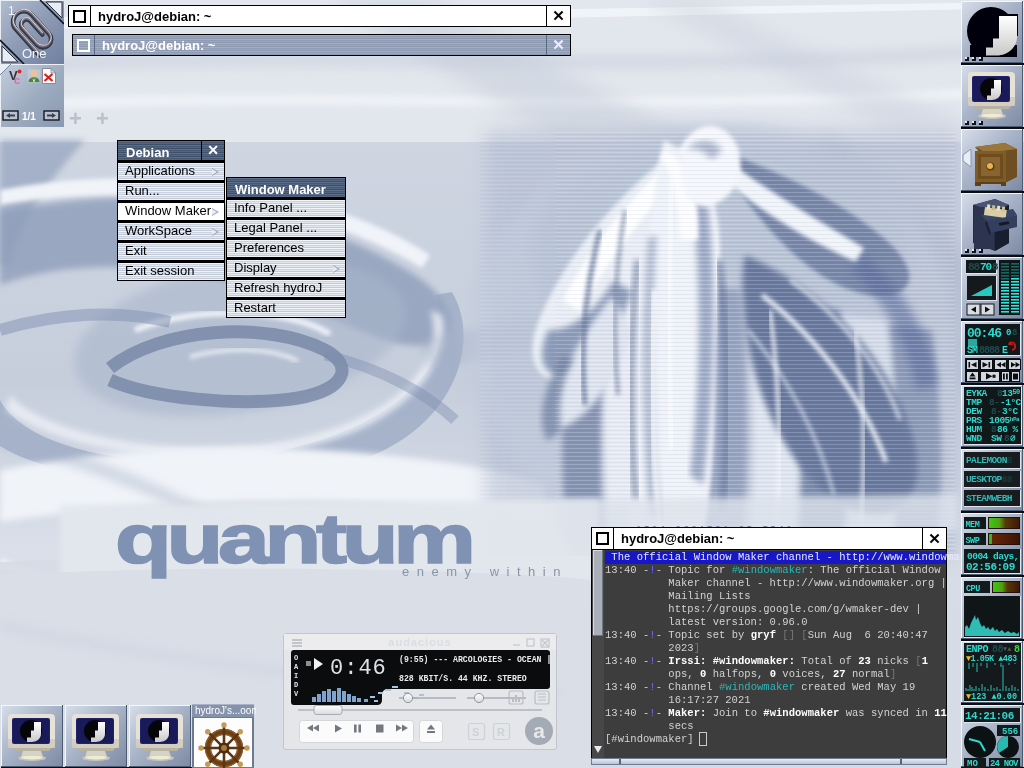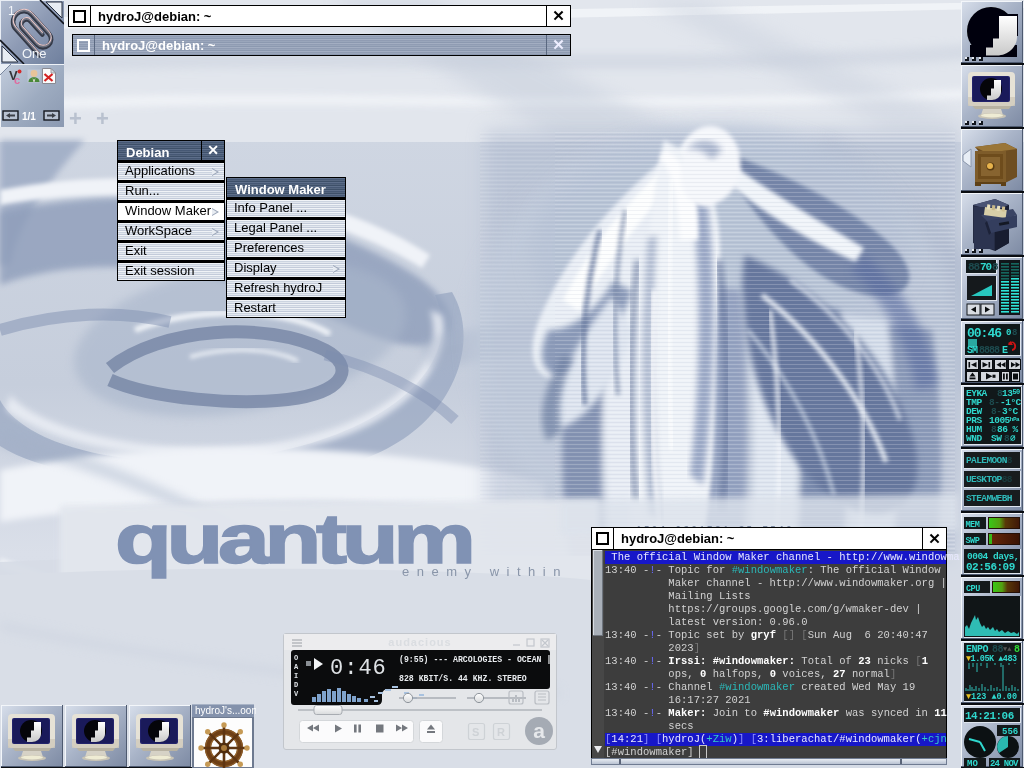"[14:21] [hydroJ(+Ziw)]" span.rowblue { html: <span><span>[</span>14:21<span>] [</span>hydroJ(<span>+Ziw</span>)<span>] [</span>3:liberachat/#windowmaker(<span>+cjn</span></span> -> none }
